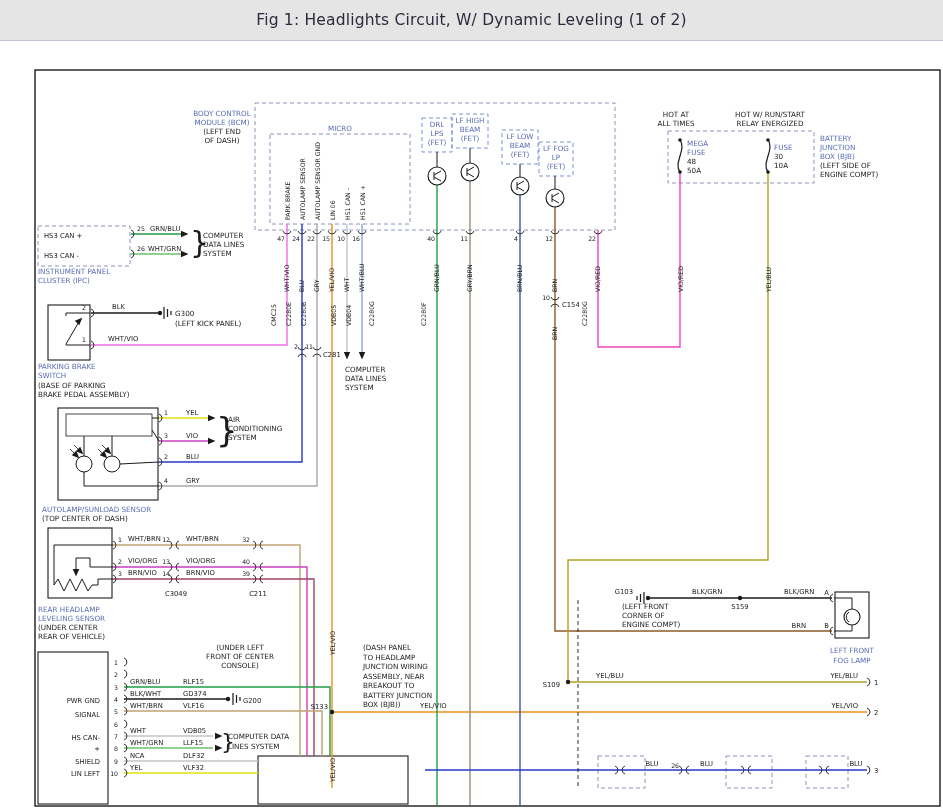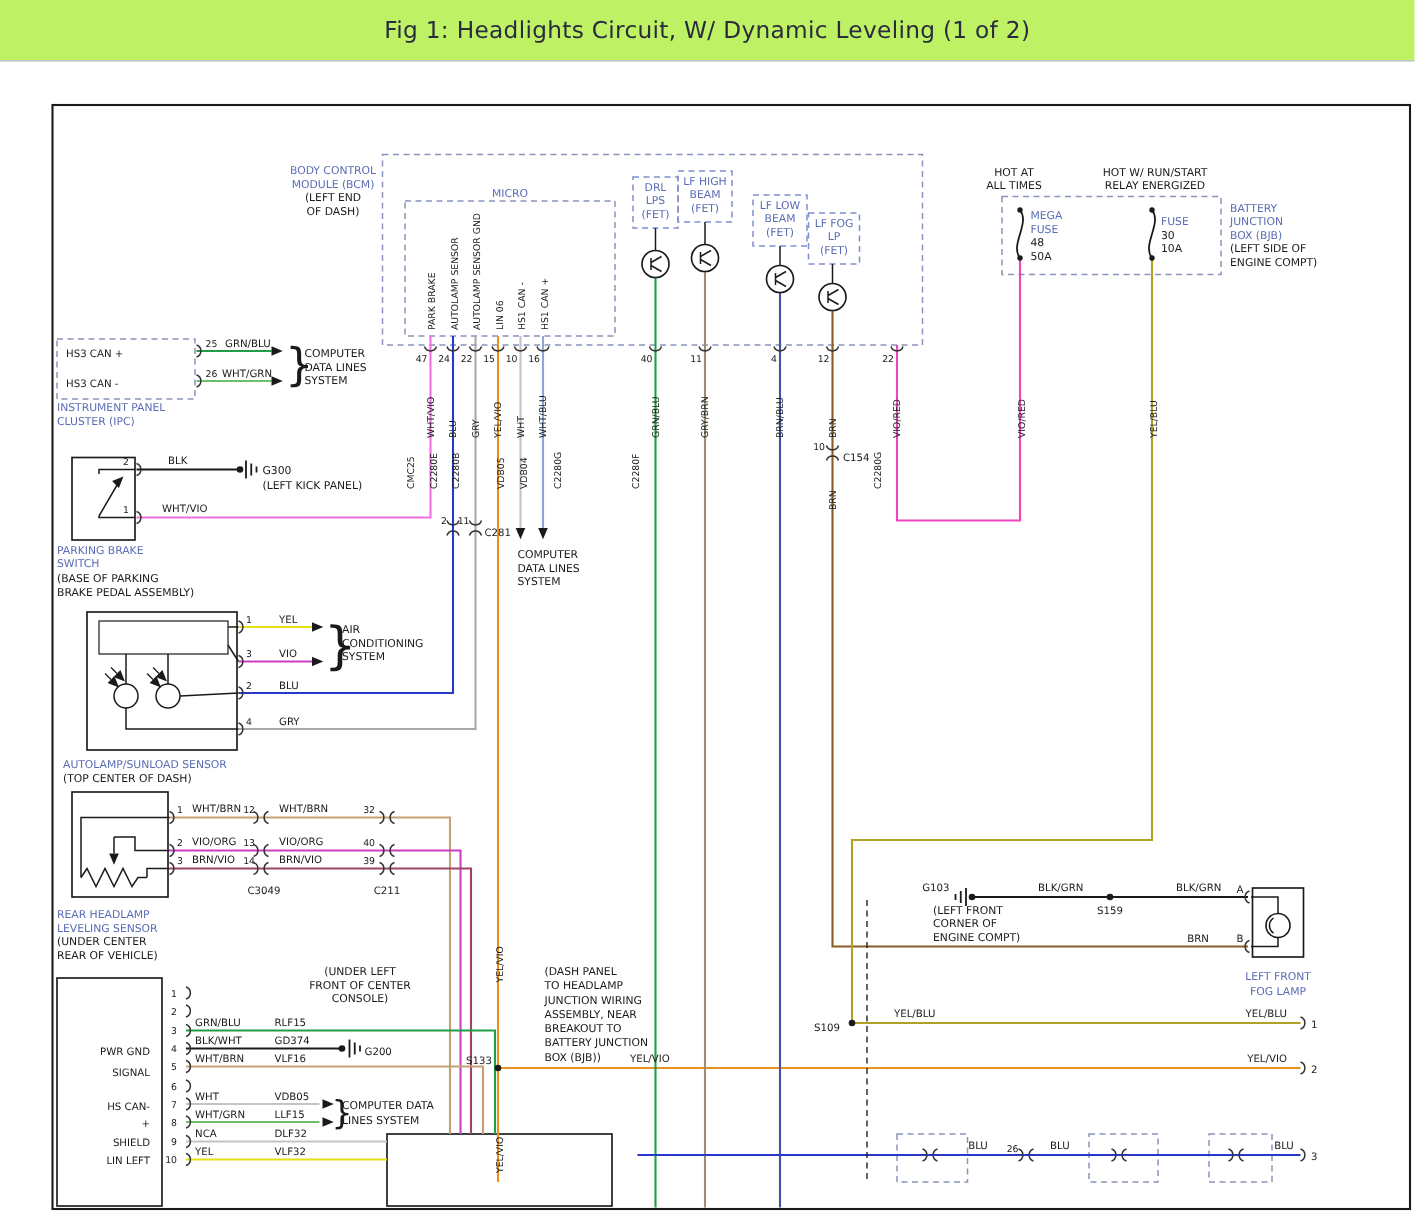"Fig 1: Headlights Circuit, W/" .titlebar { background: #bef264 -> #e5e5e5 }
